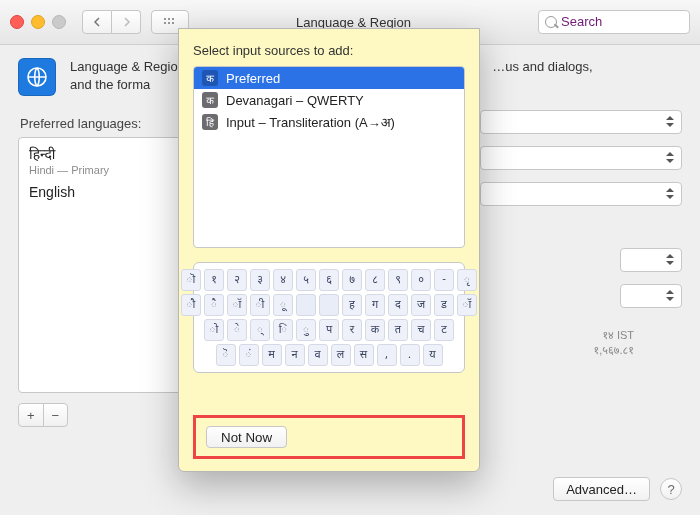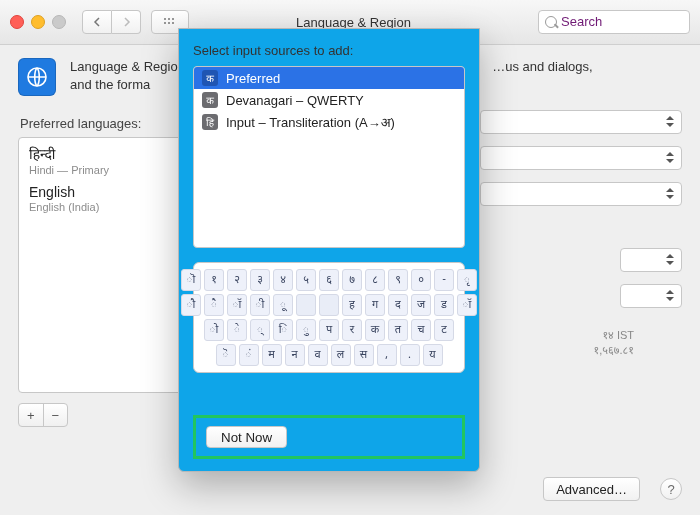"Select input sources to add:" .sheet { background: #0ea5e9 -> #fef9c3 }
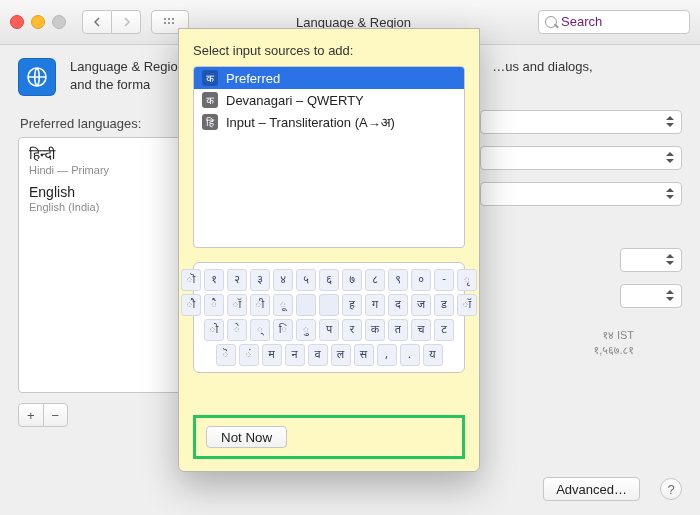"English (India)" div.p2 { html: <div>English (India)</div> -> none }
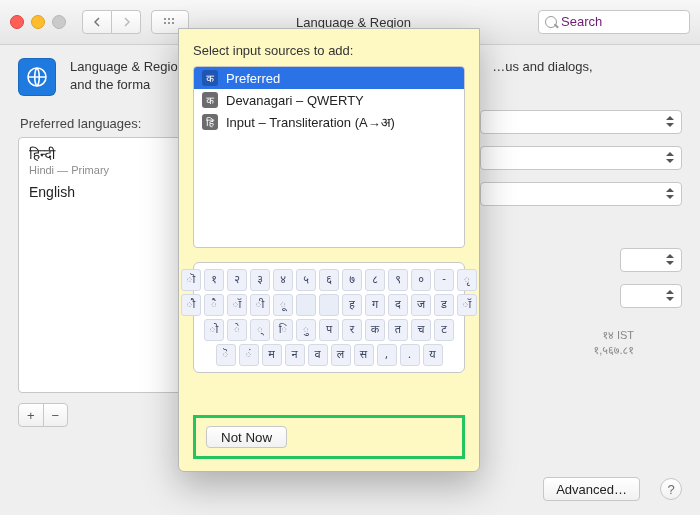"Not Now" .sheet-actions { border: 3px solid #22c55e -> 3px solid #ef4444 }
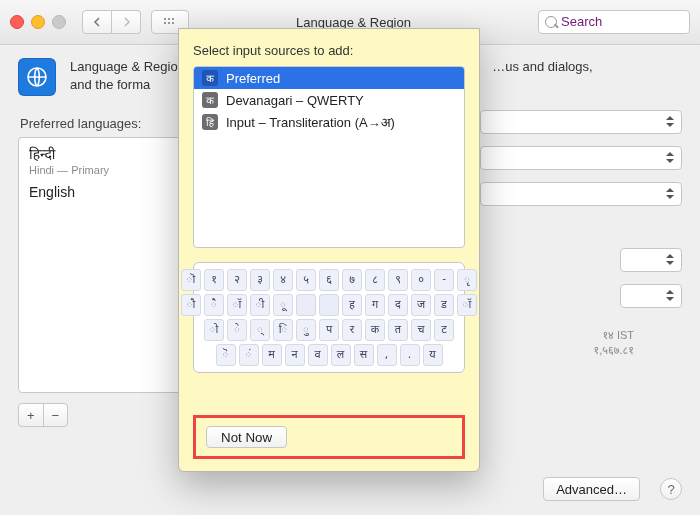"Advanced…" .bottombar { gap: 20px -> 10px }
